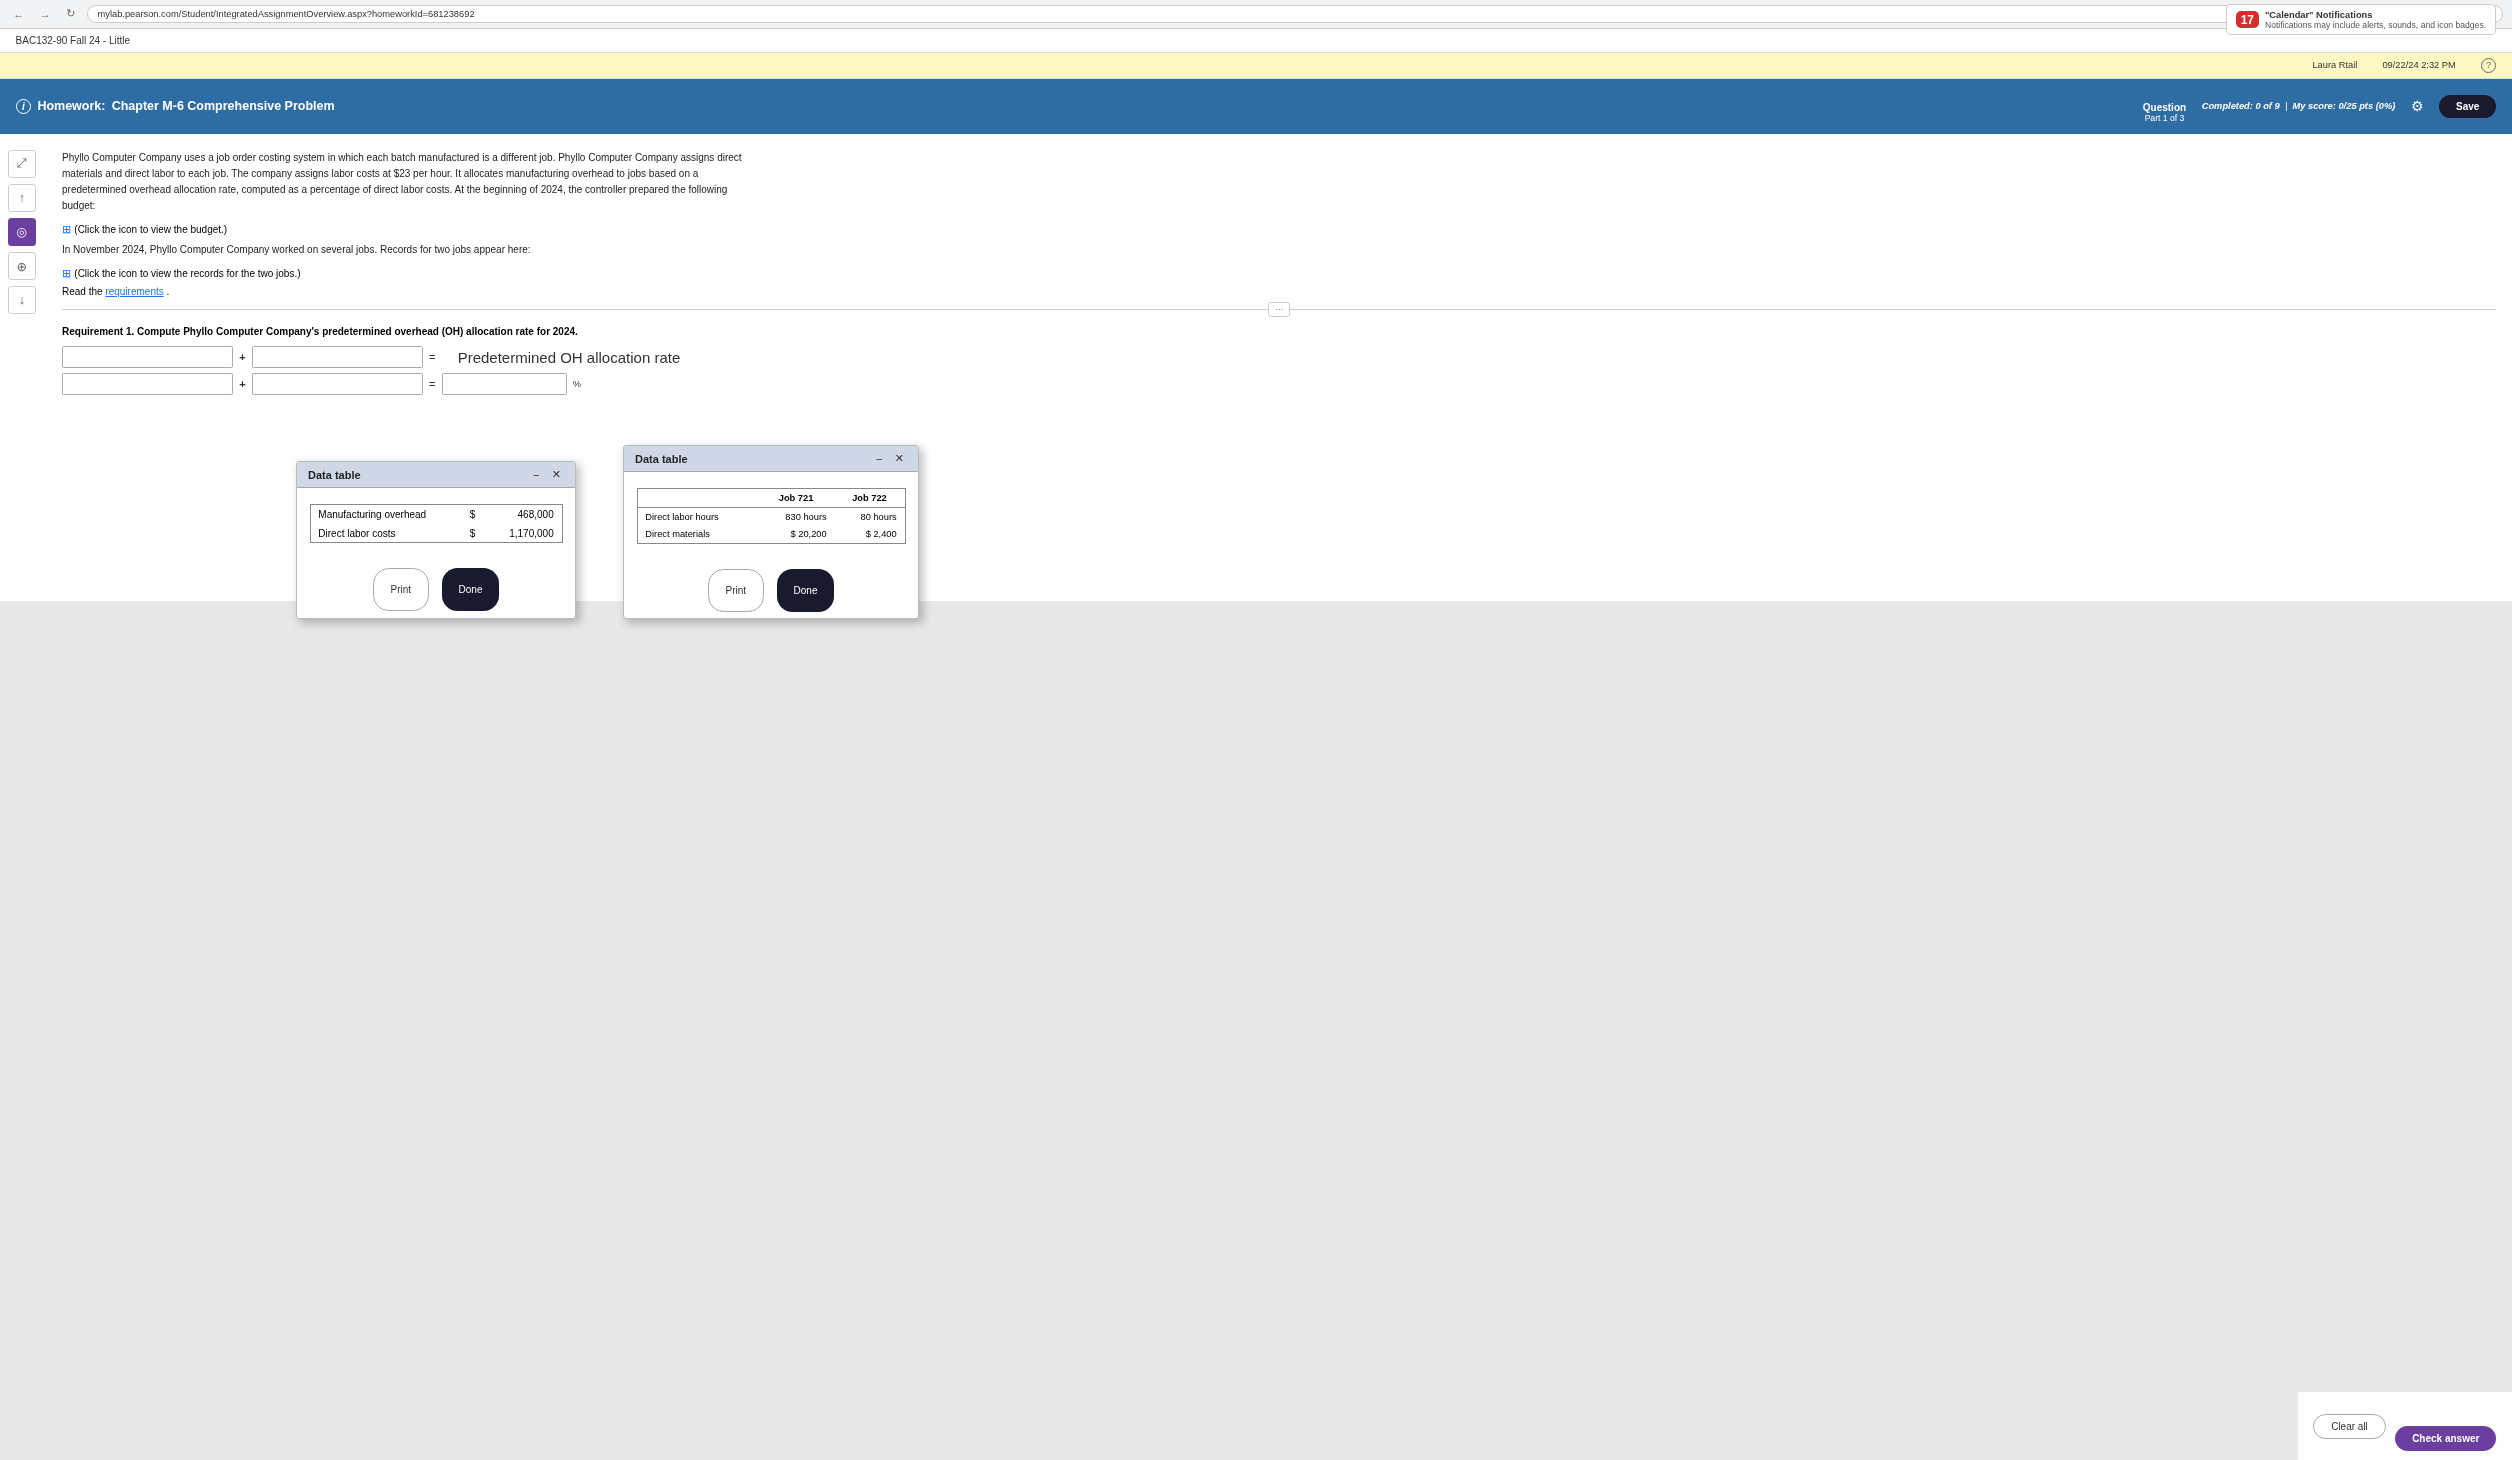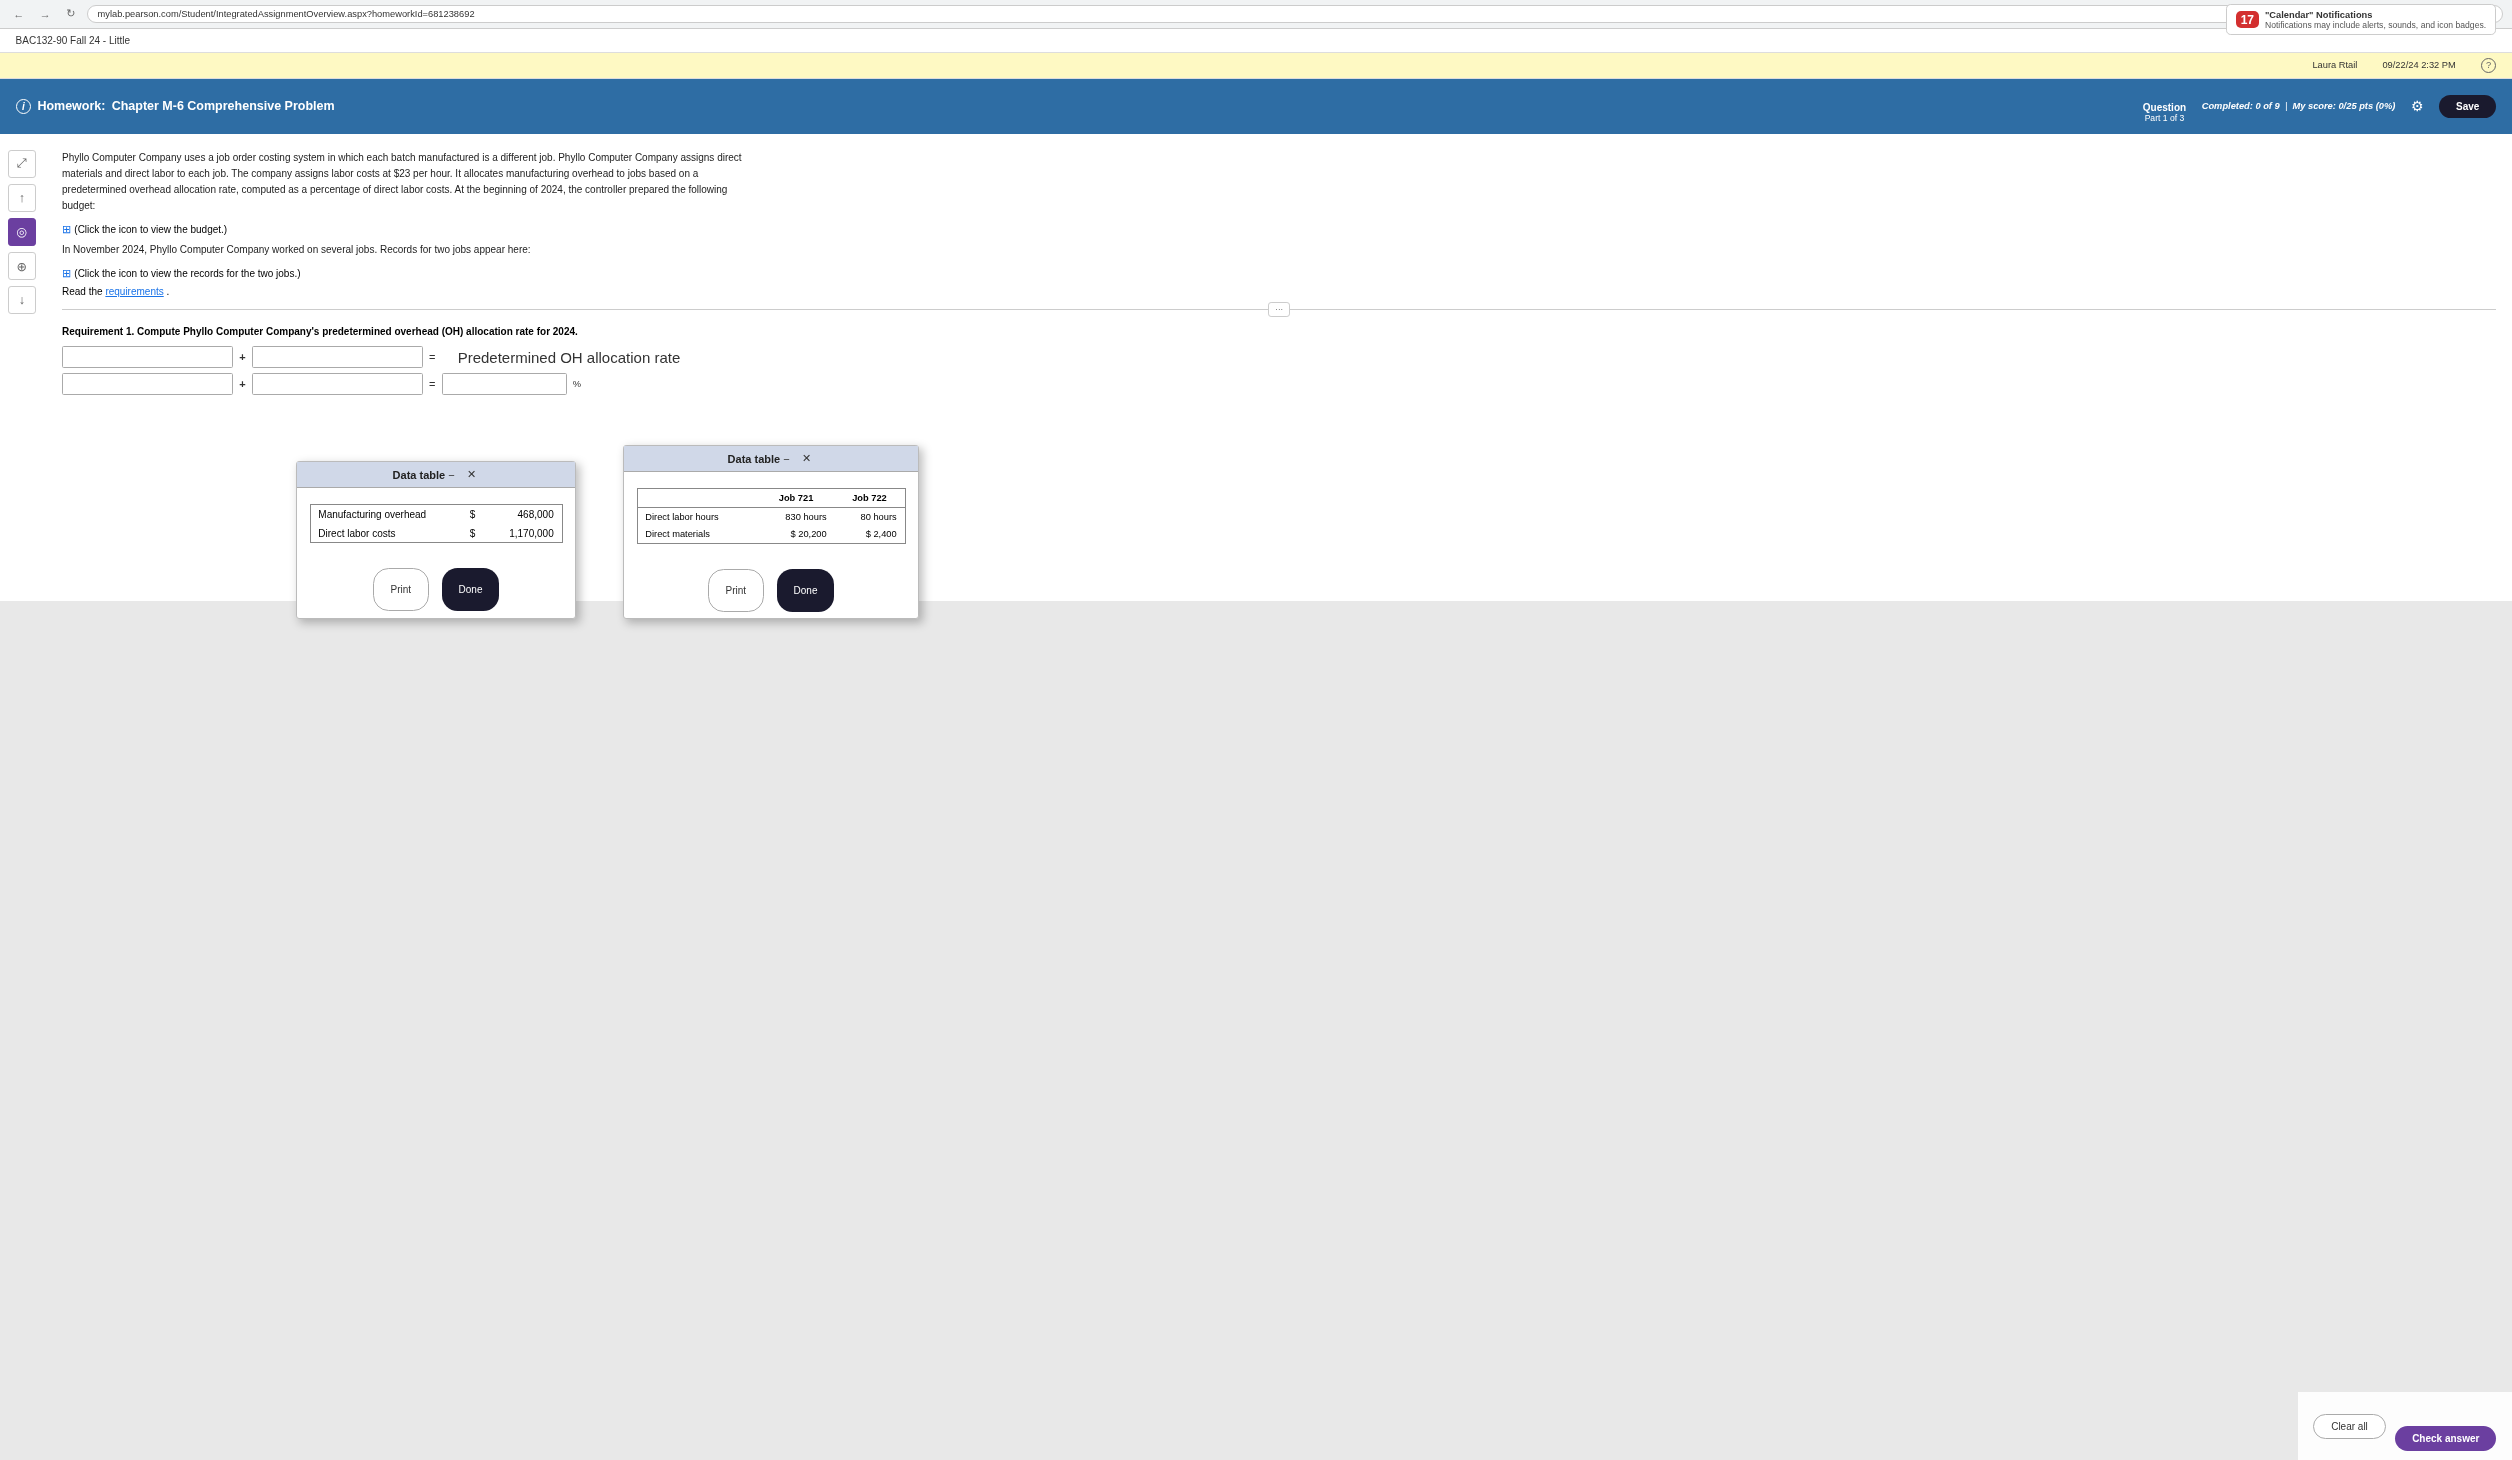"Data table" .modal-header { justify-content: center -> space-between }
